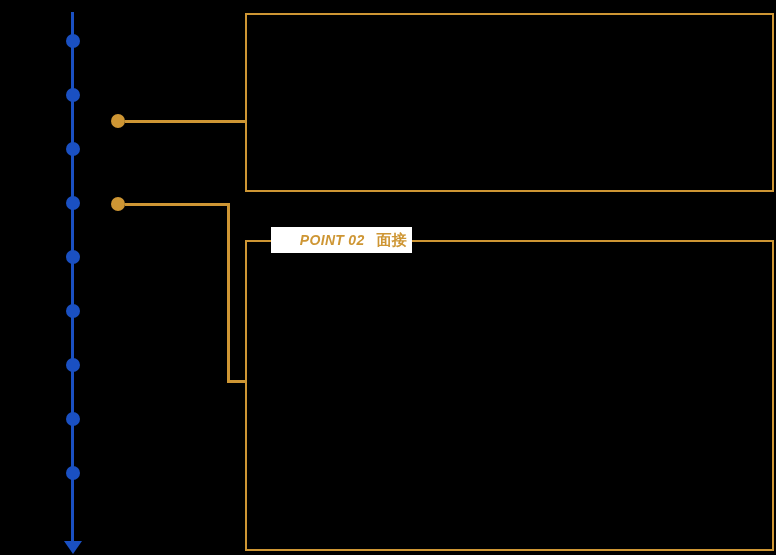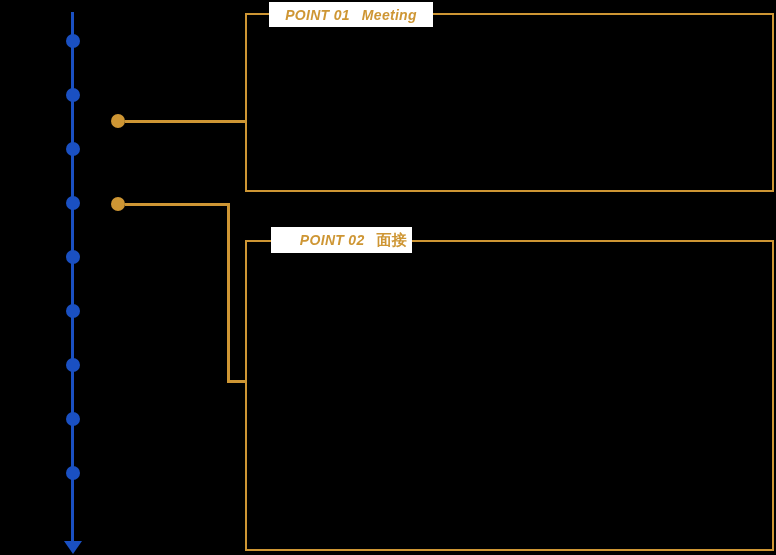"POINT 01" div.point-label { html: <div> <span>POINT 01</span> <span>Meeting</span> </div> -> none }
